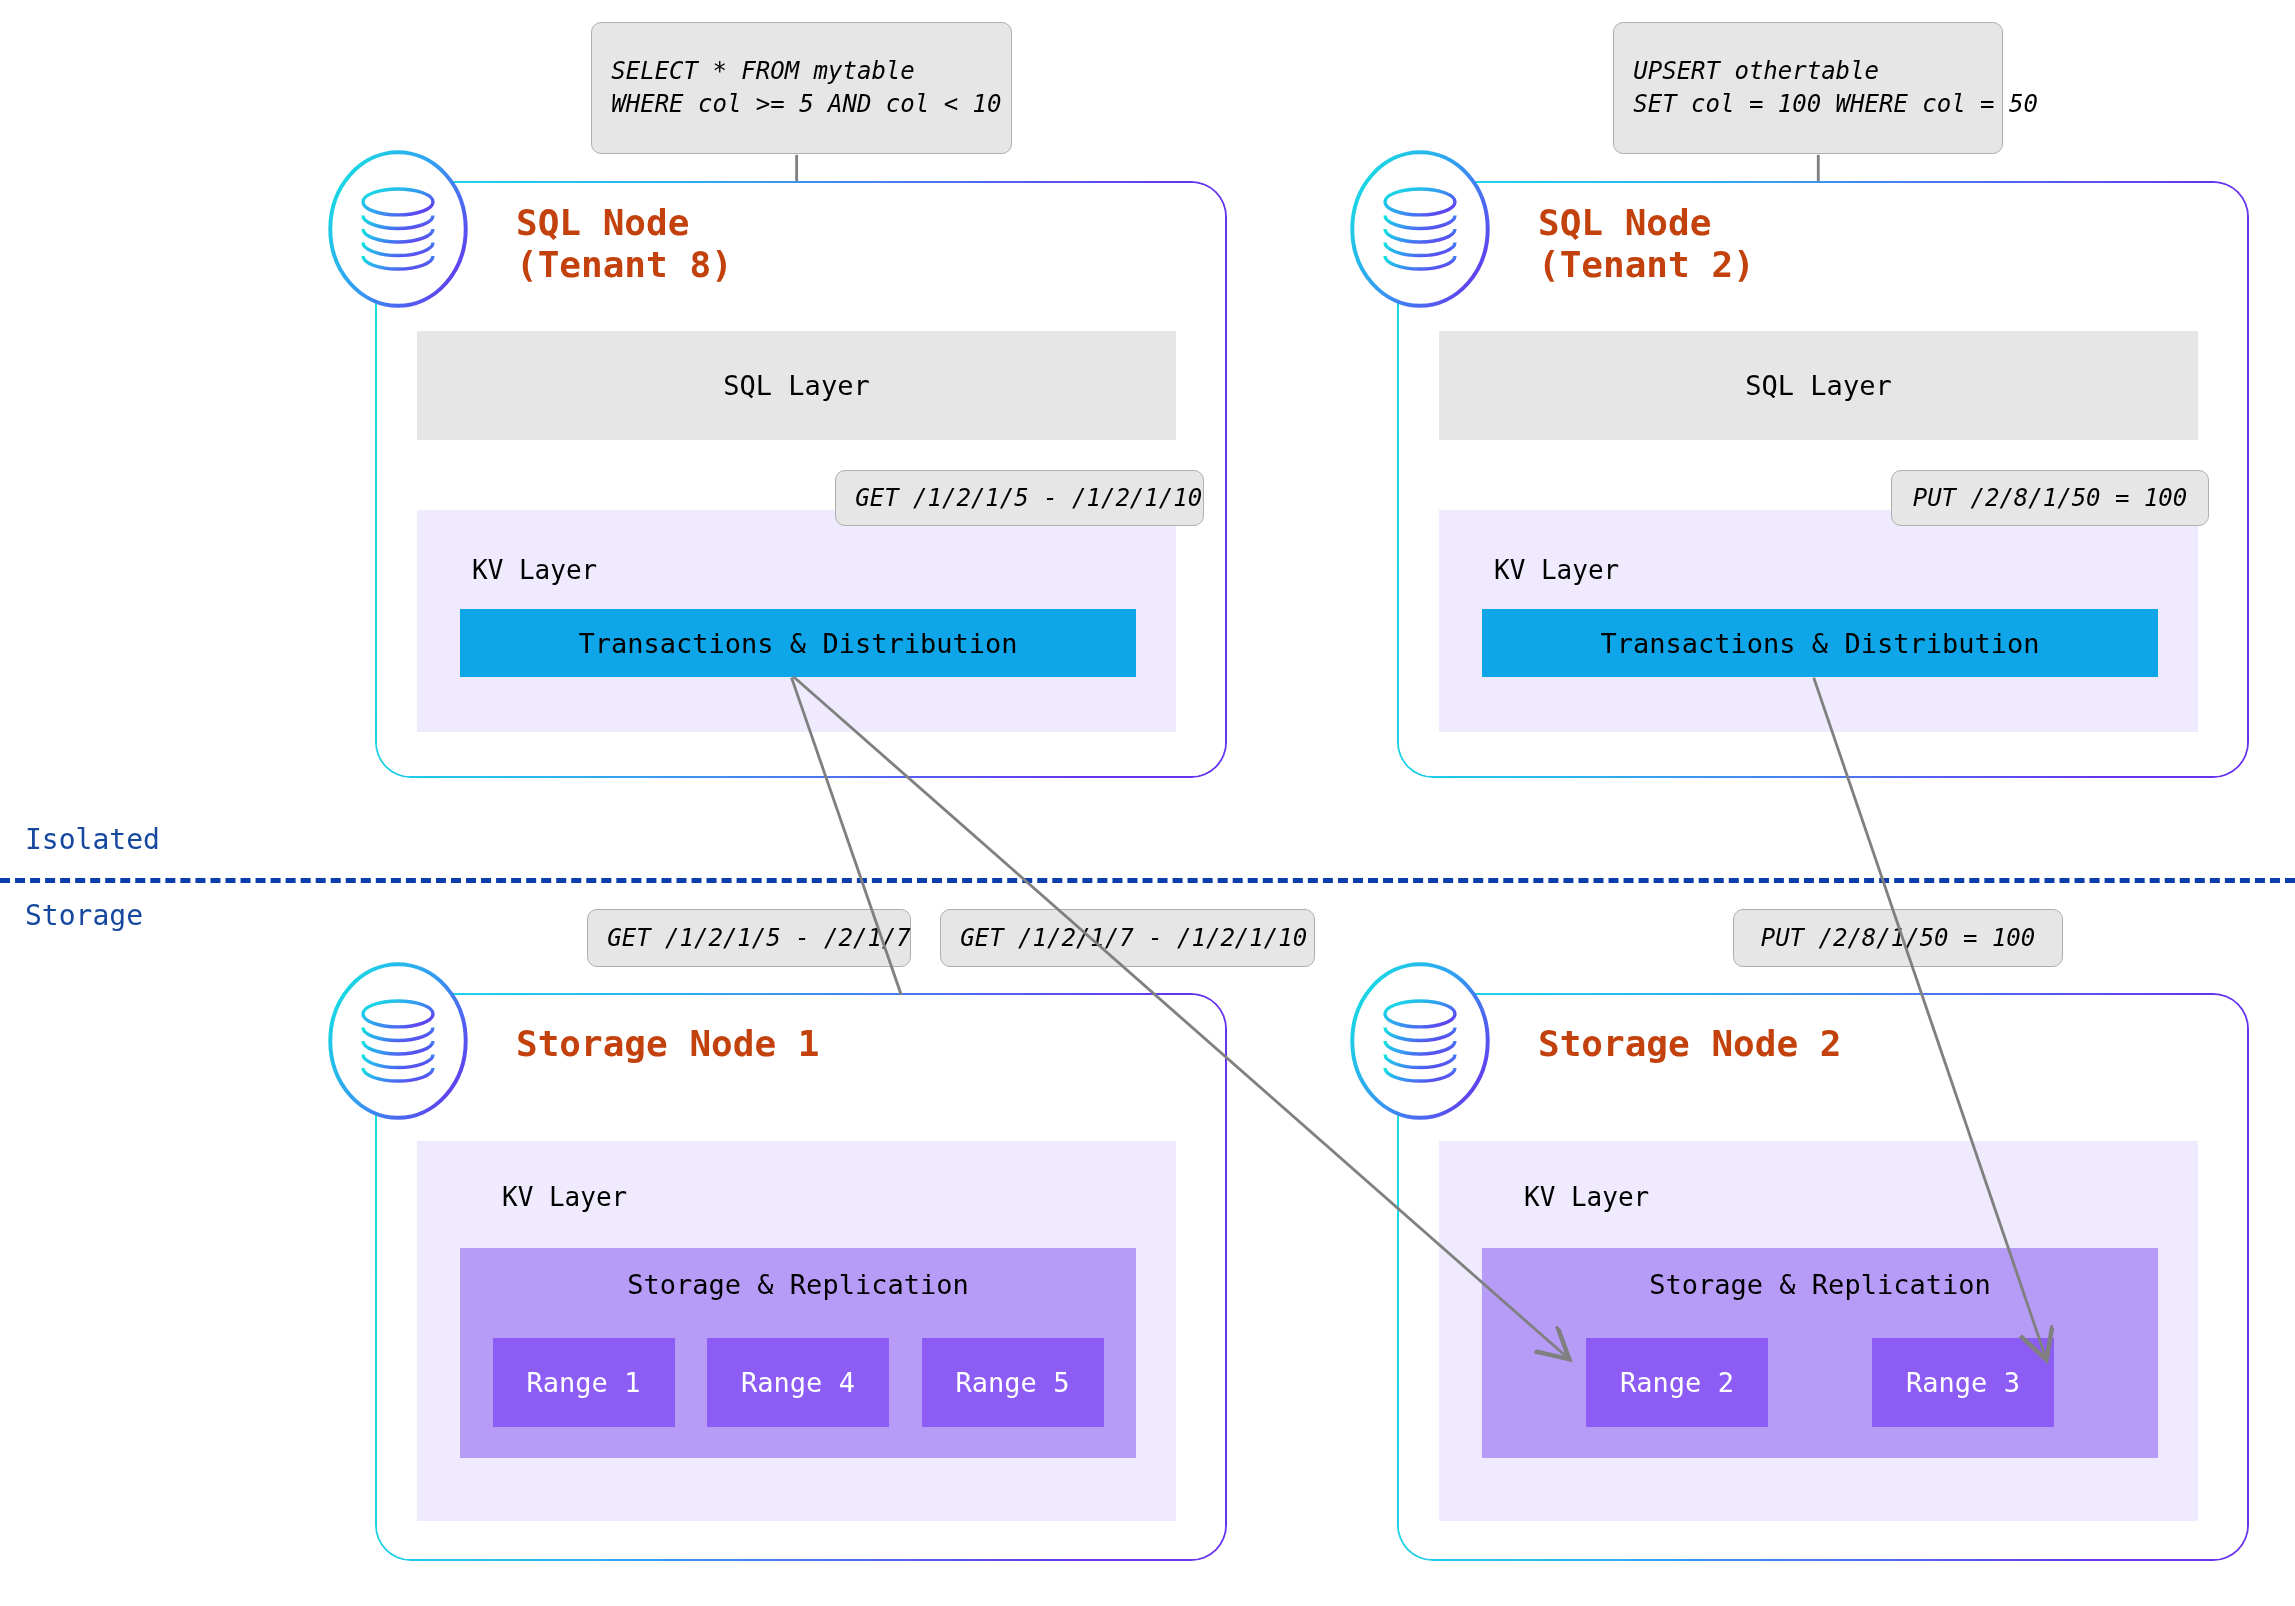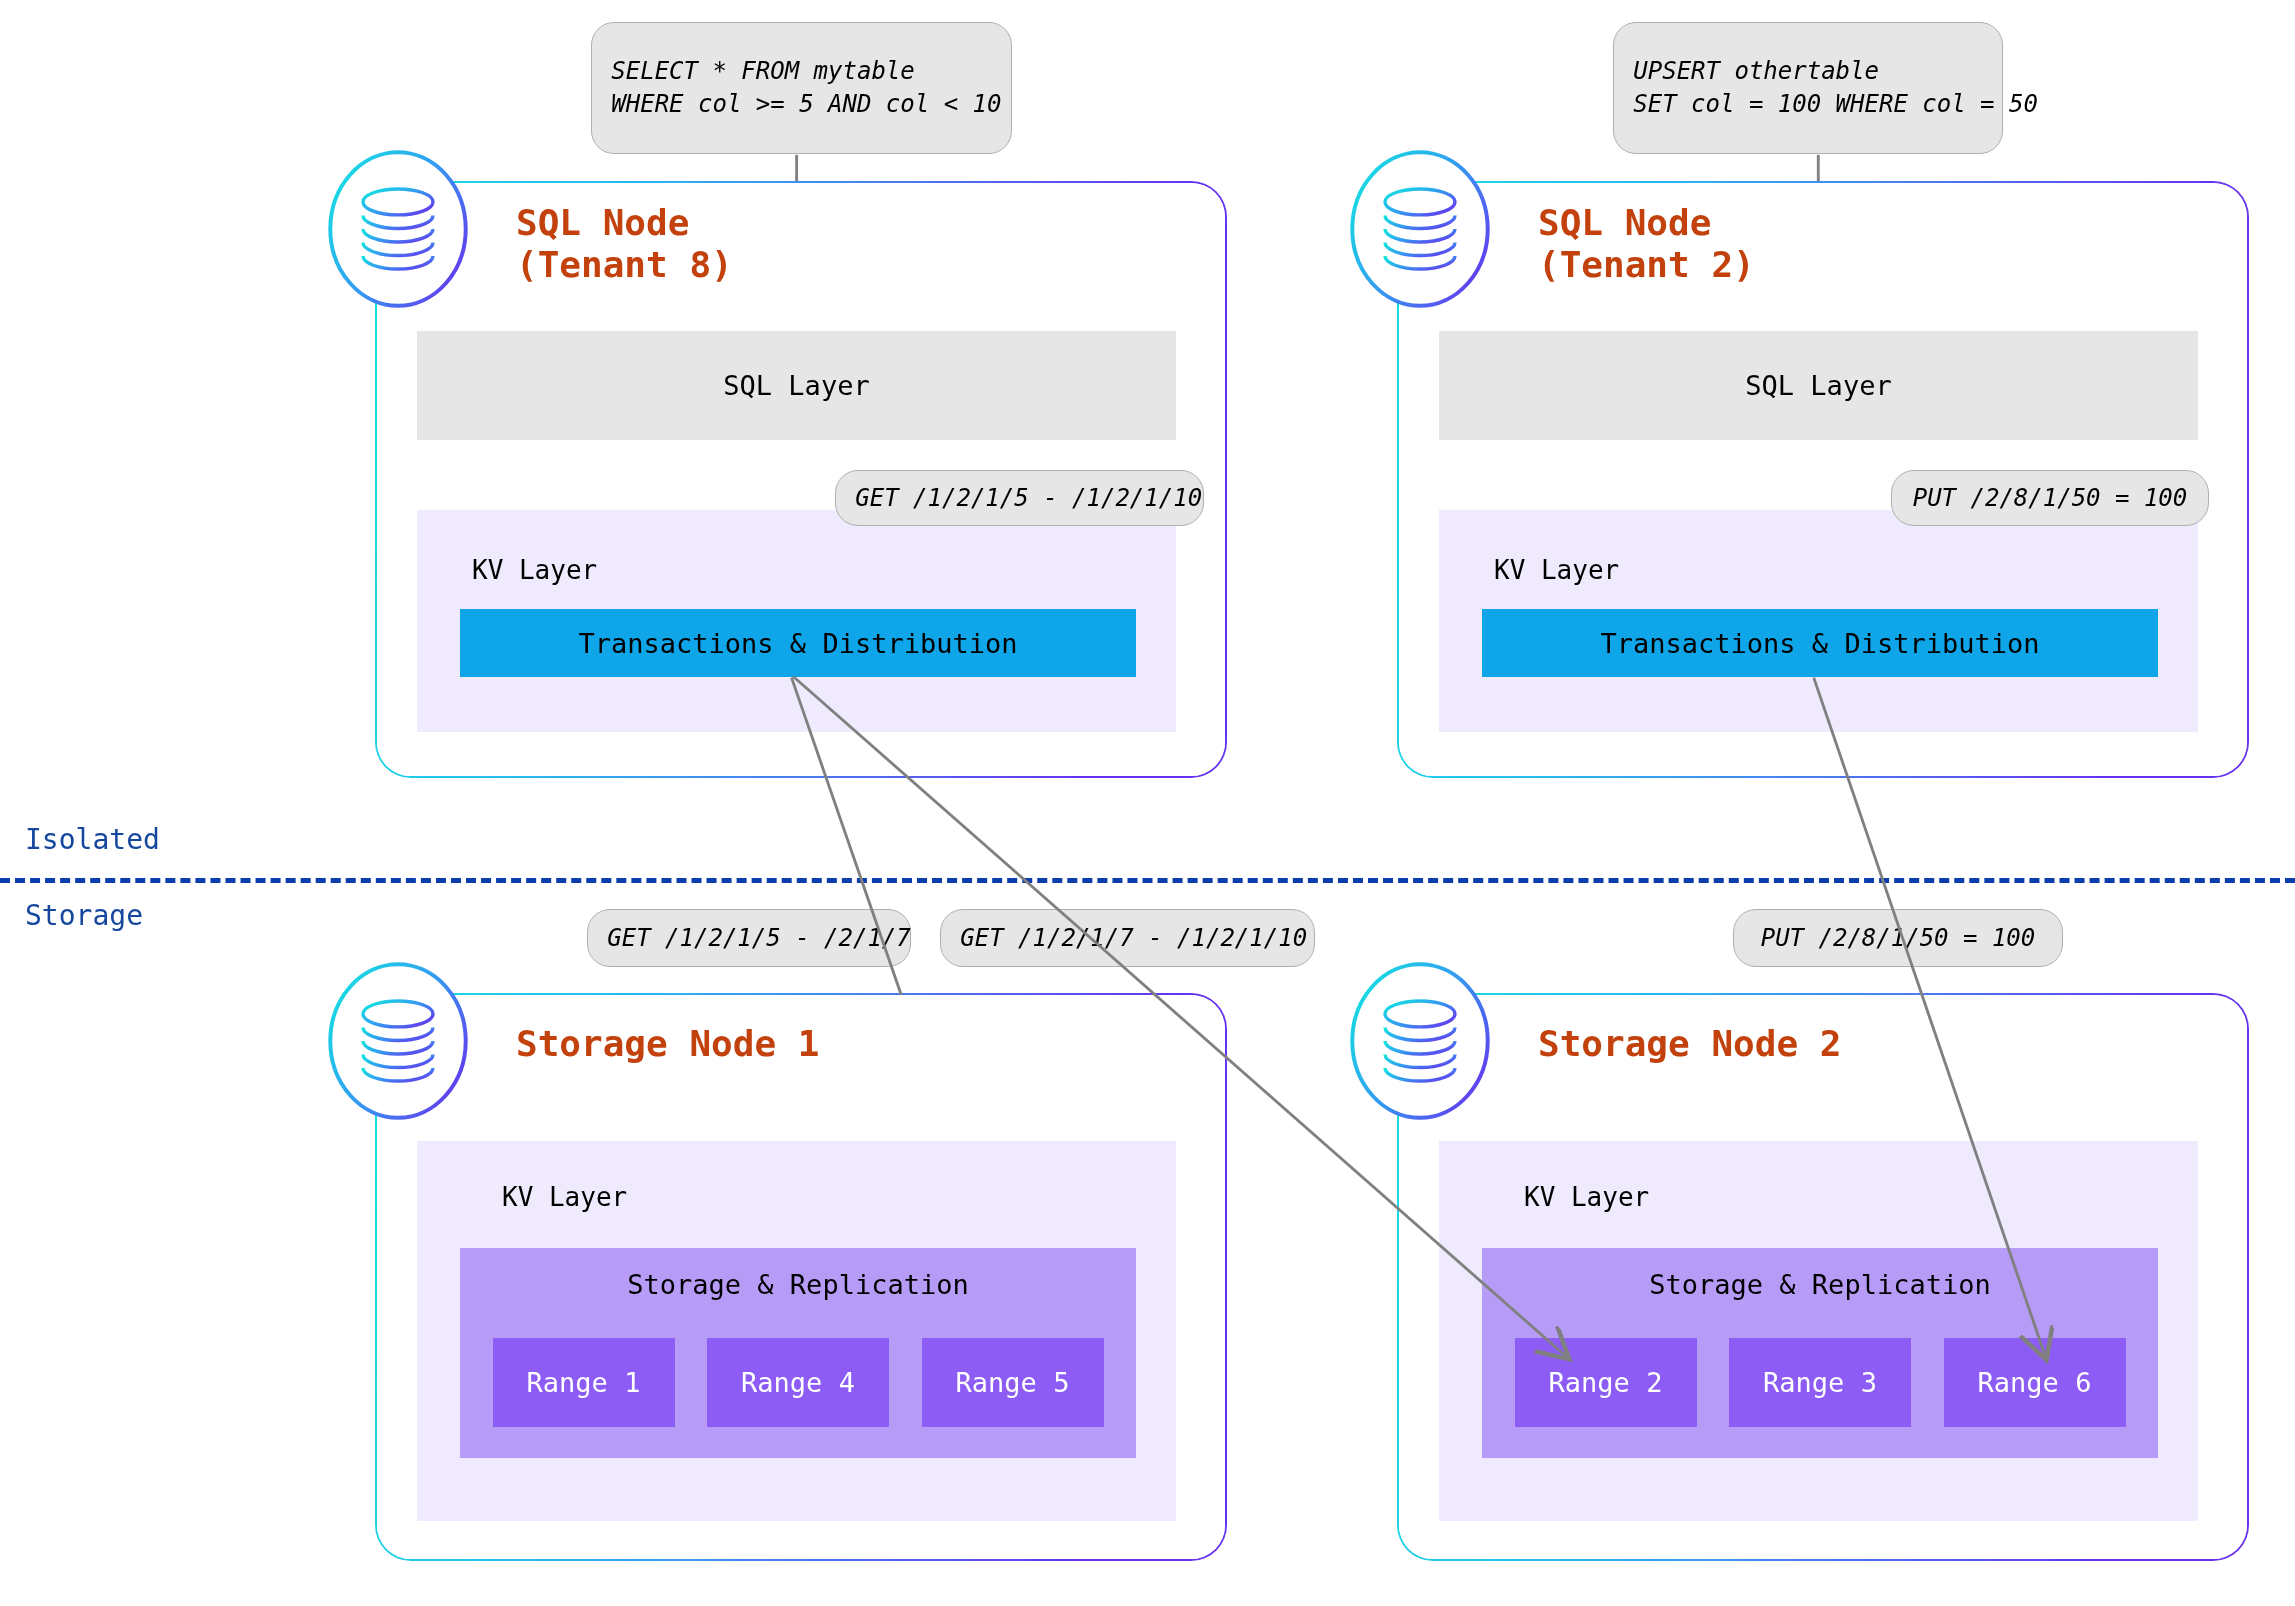"SELECT * FROM mytable" .callout { border-radius: 23px -> 10px }
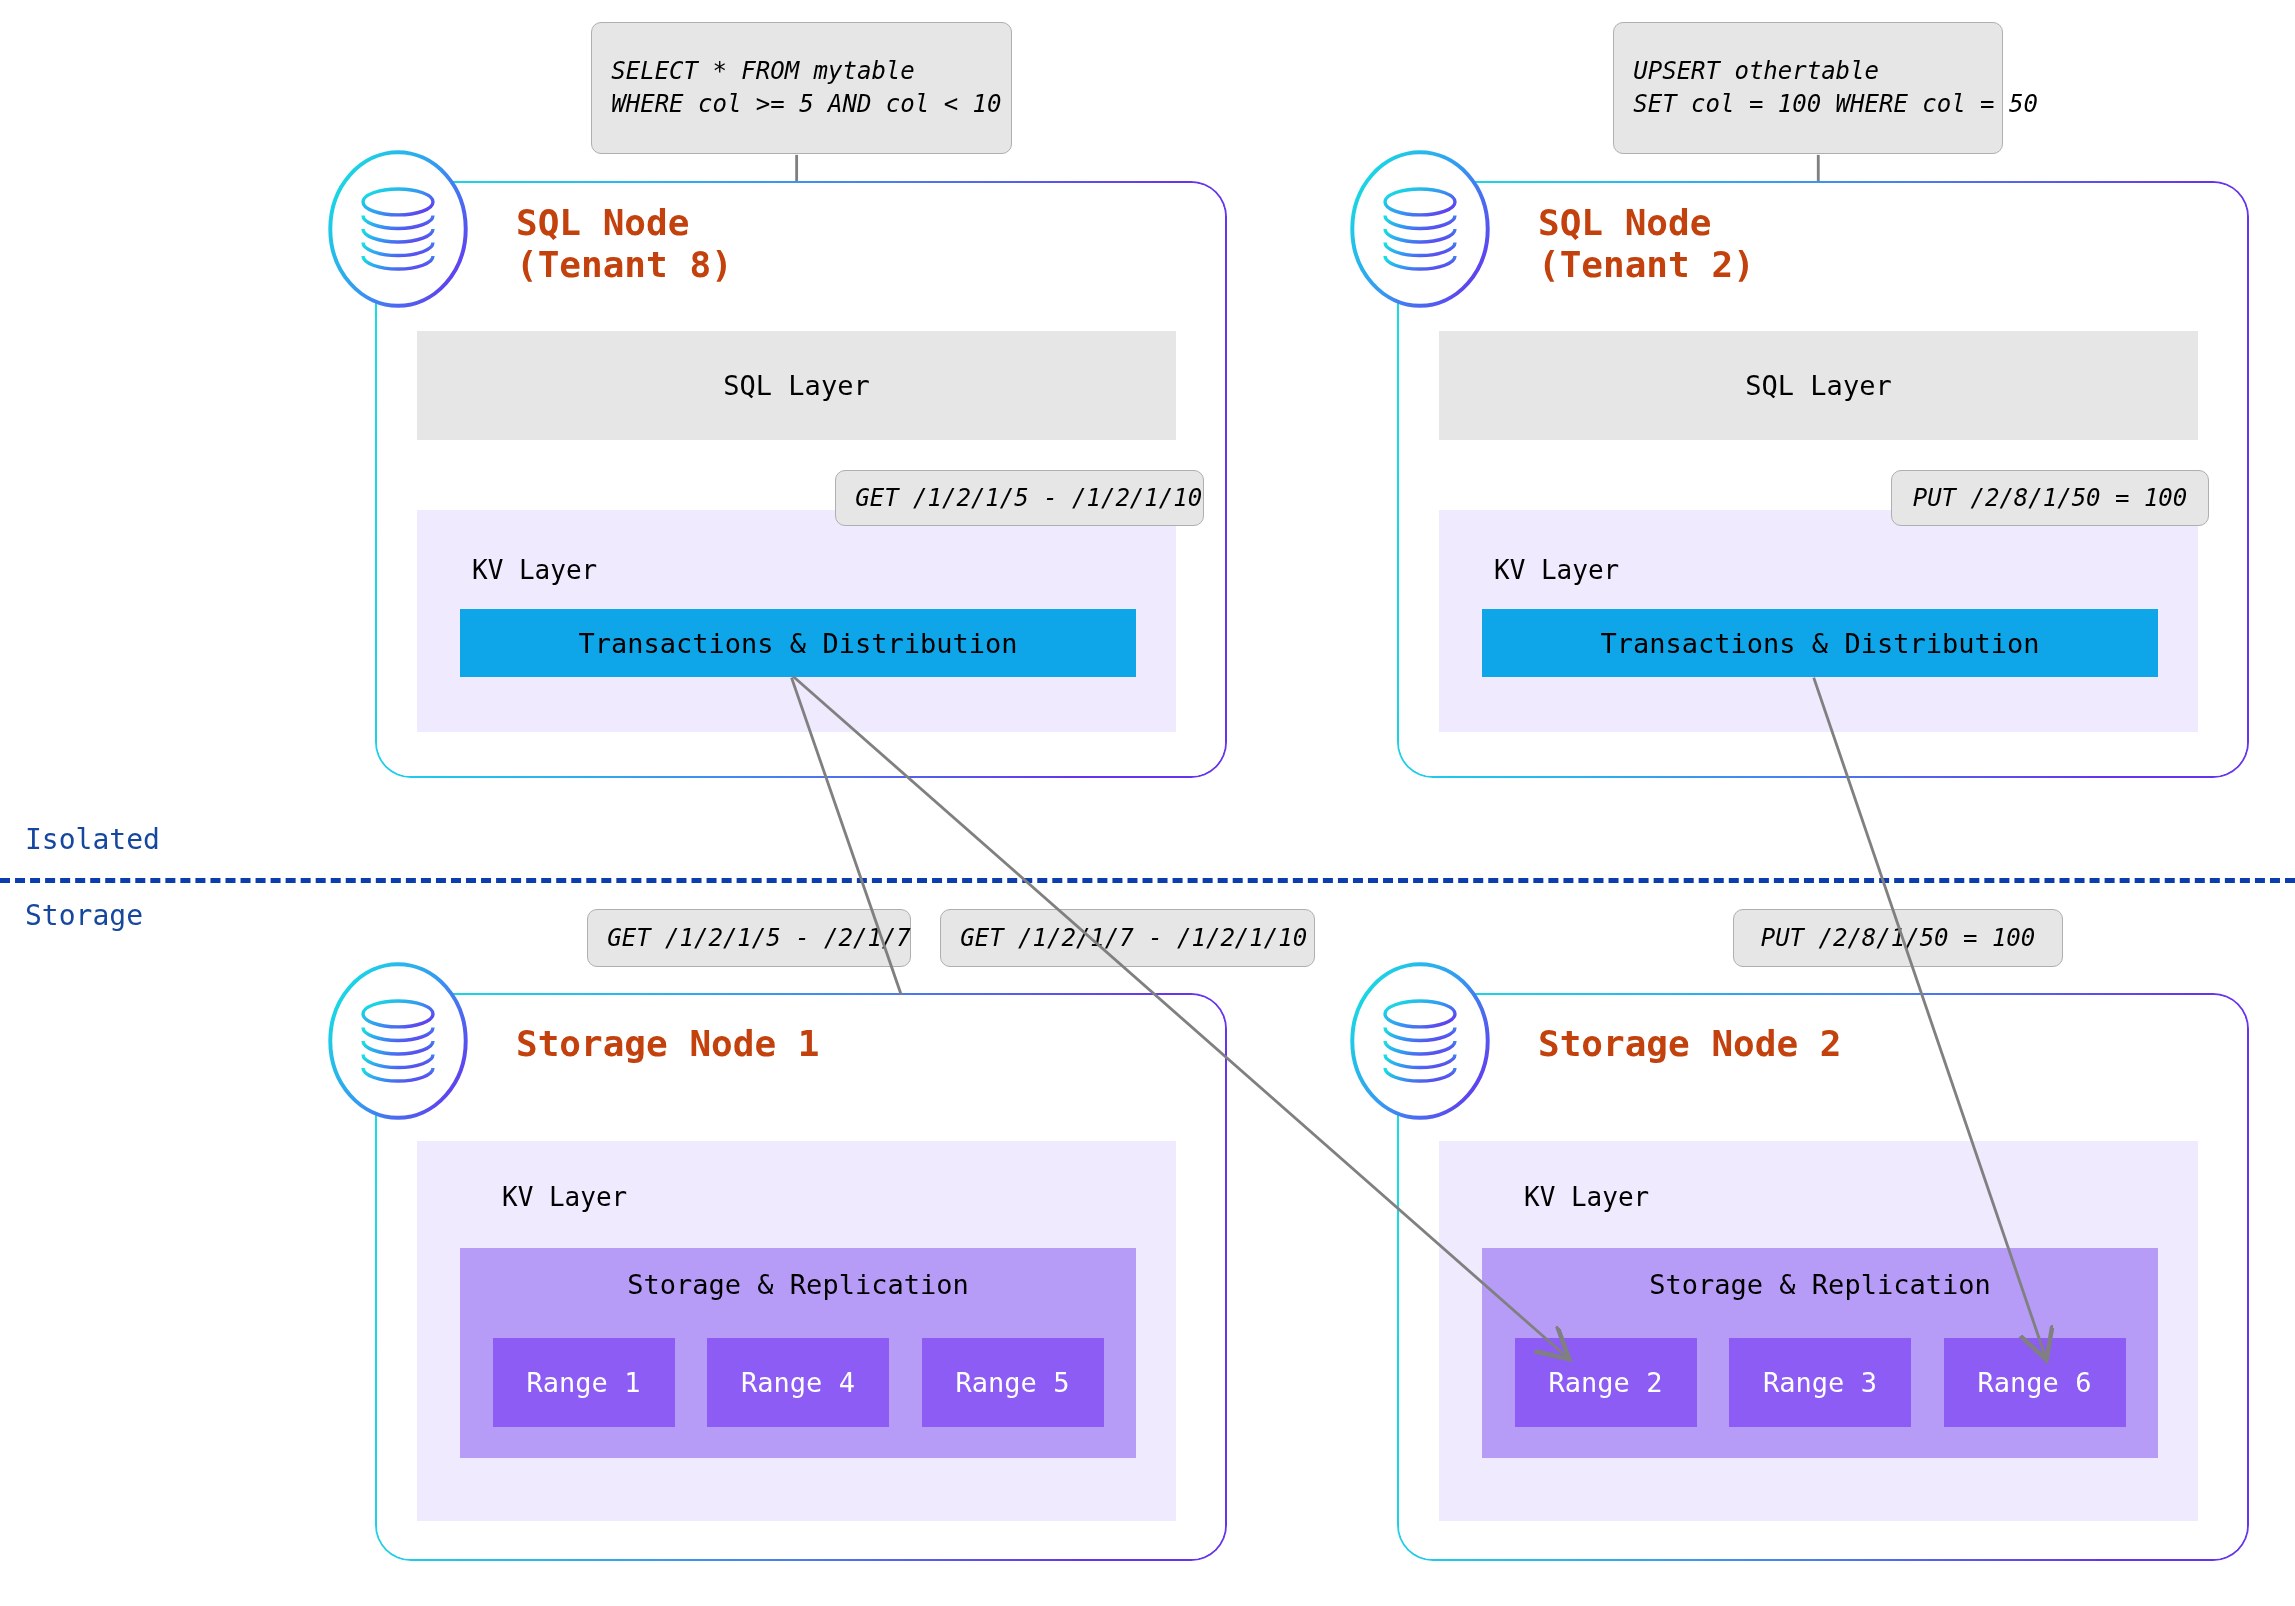"Range 6" div.range-chip { html: <div>Range 6</div> -> none }
